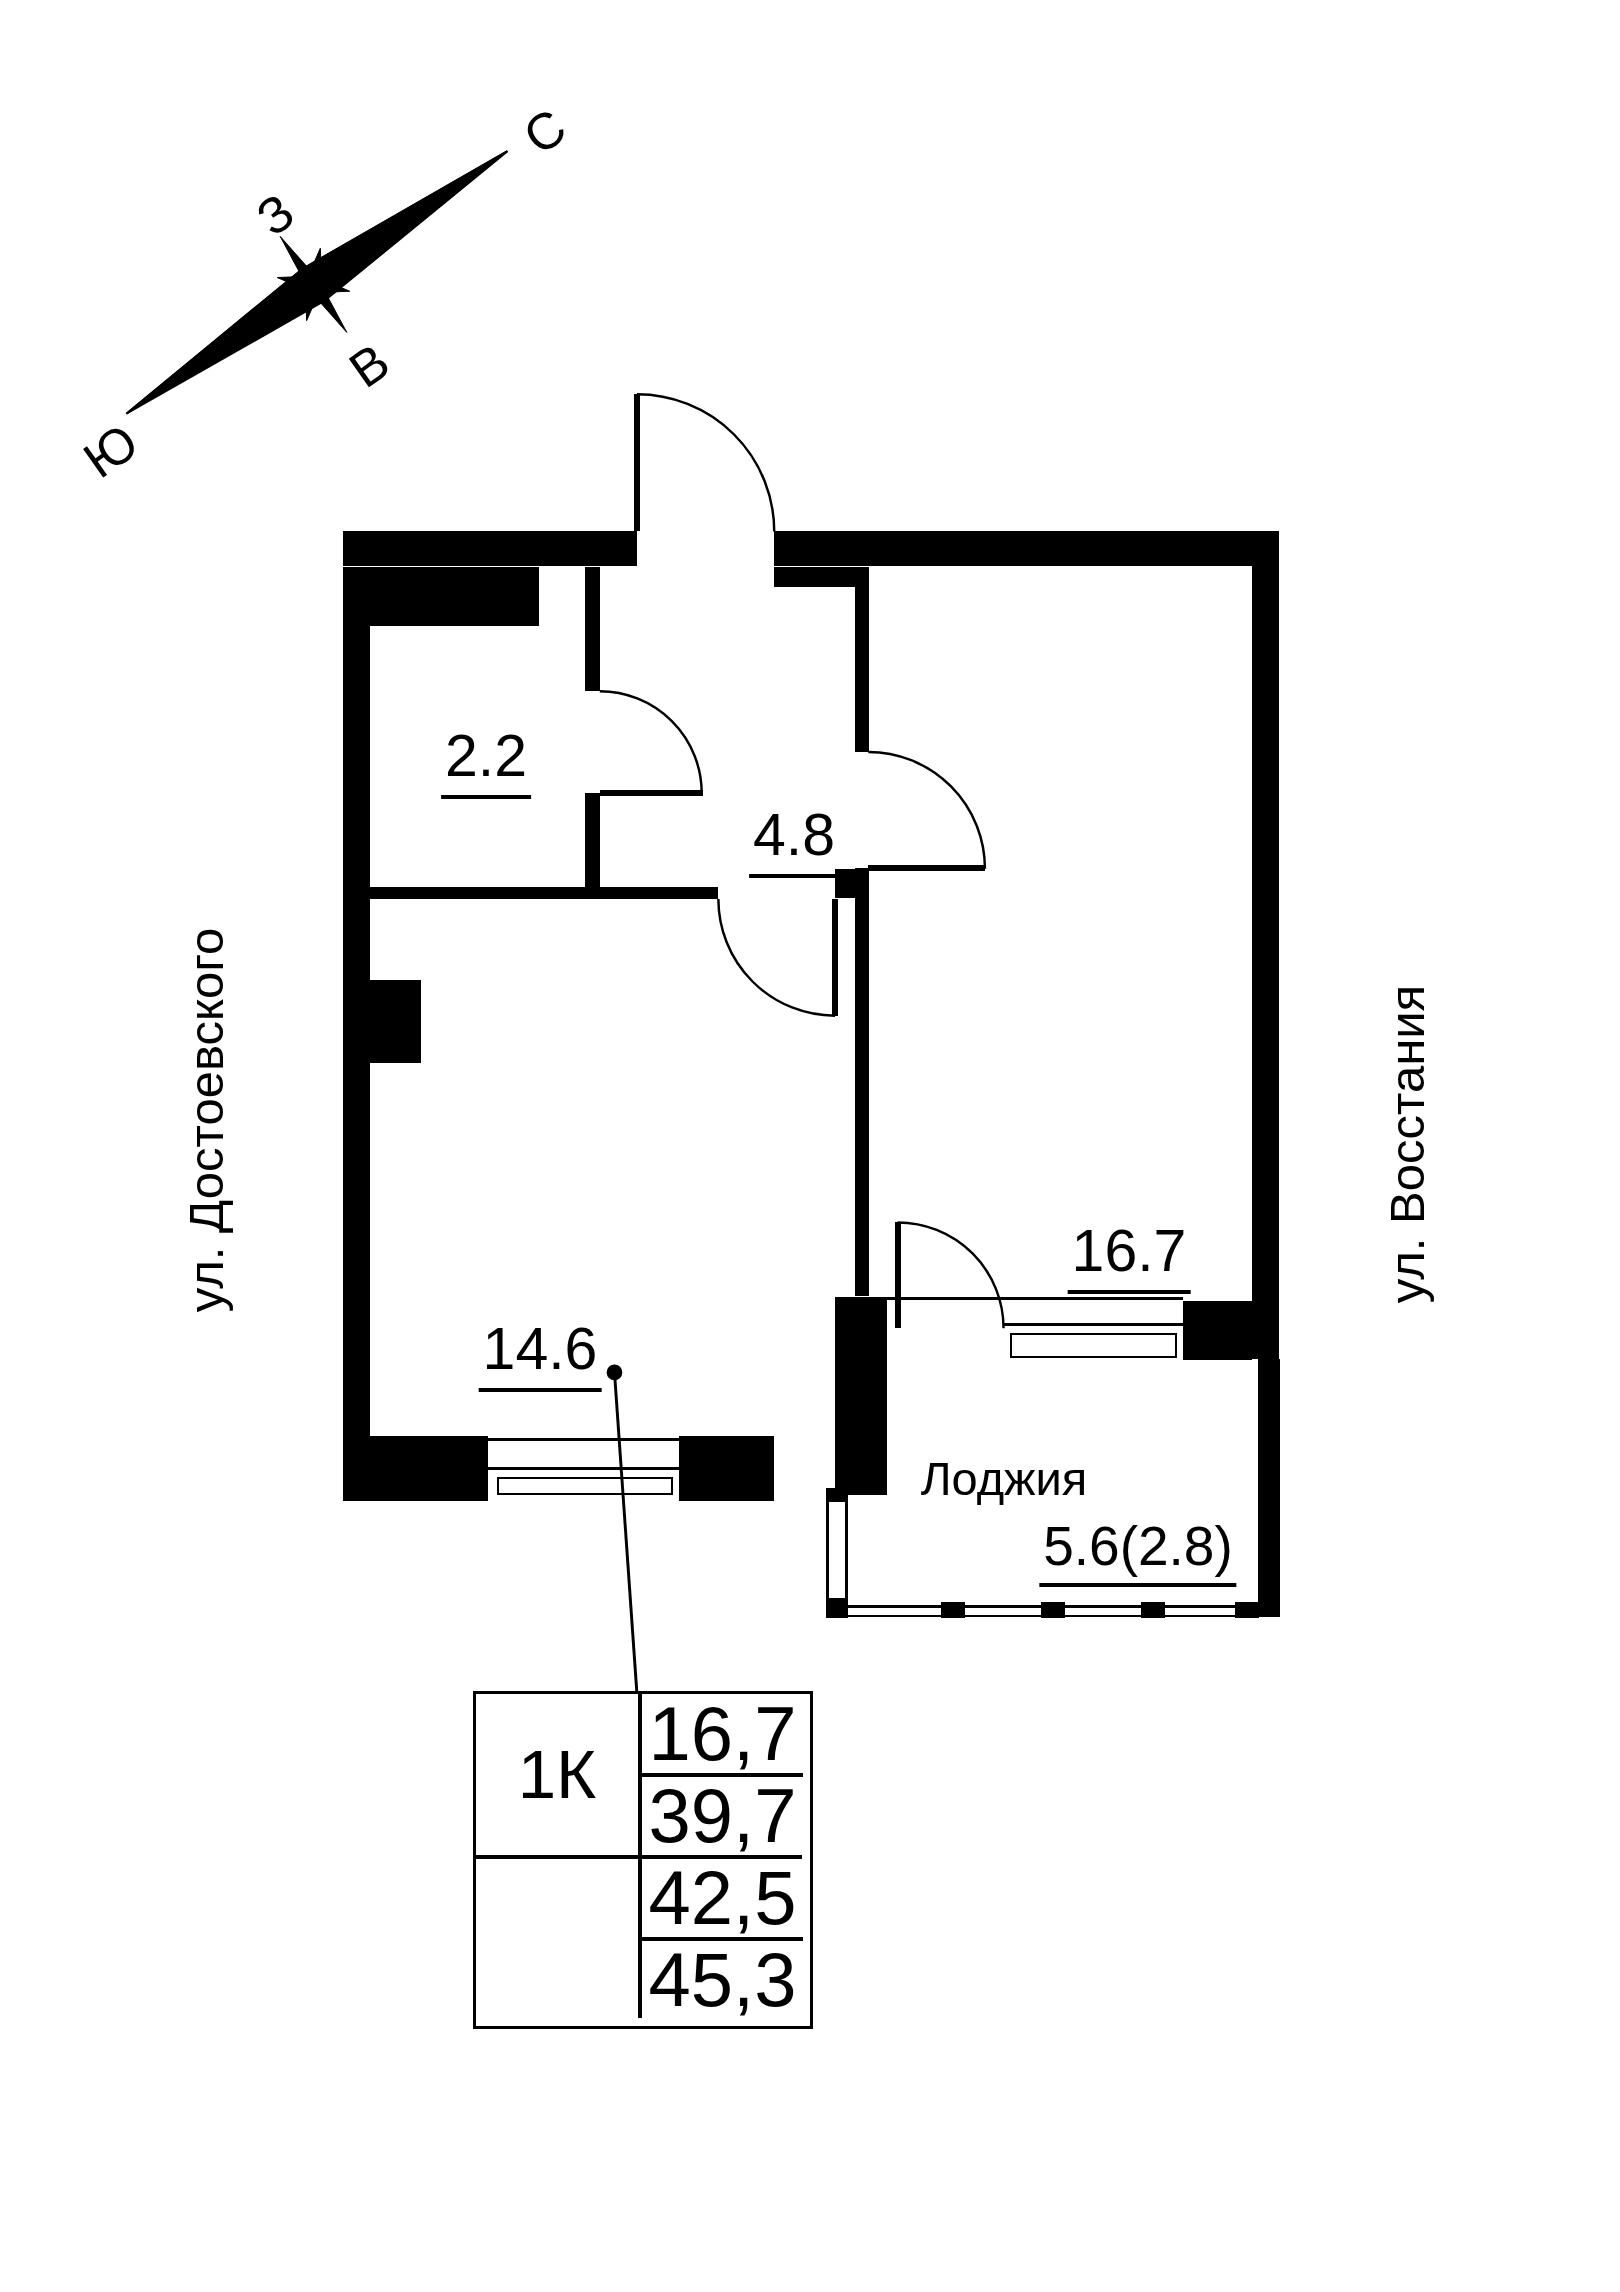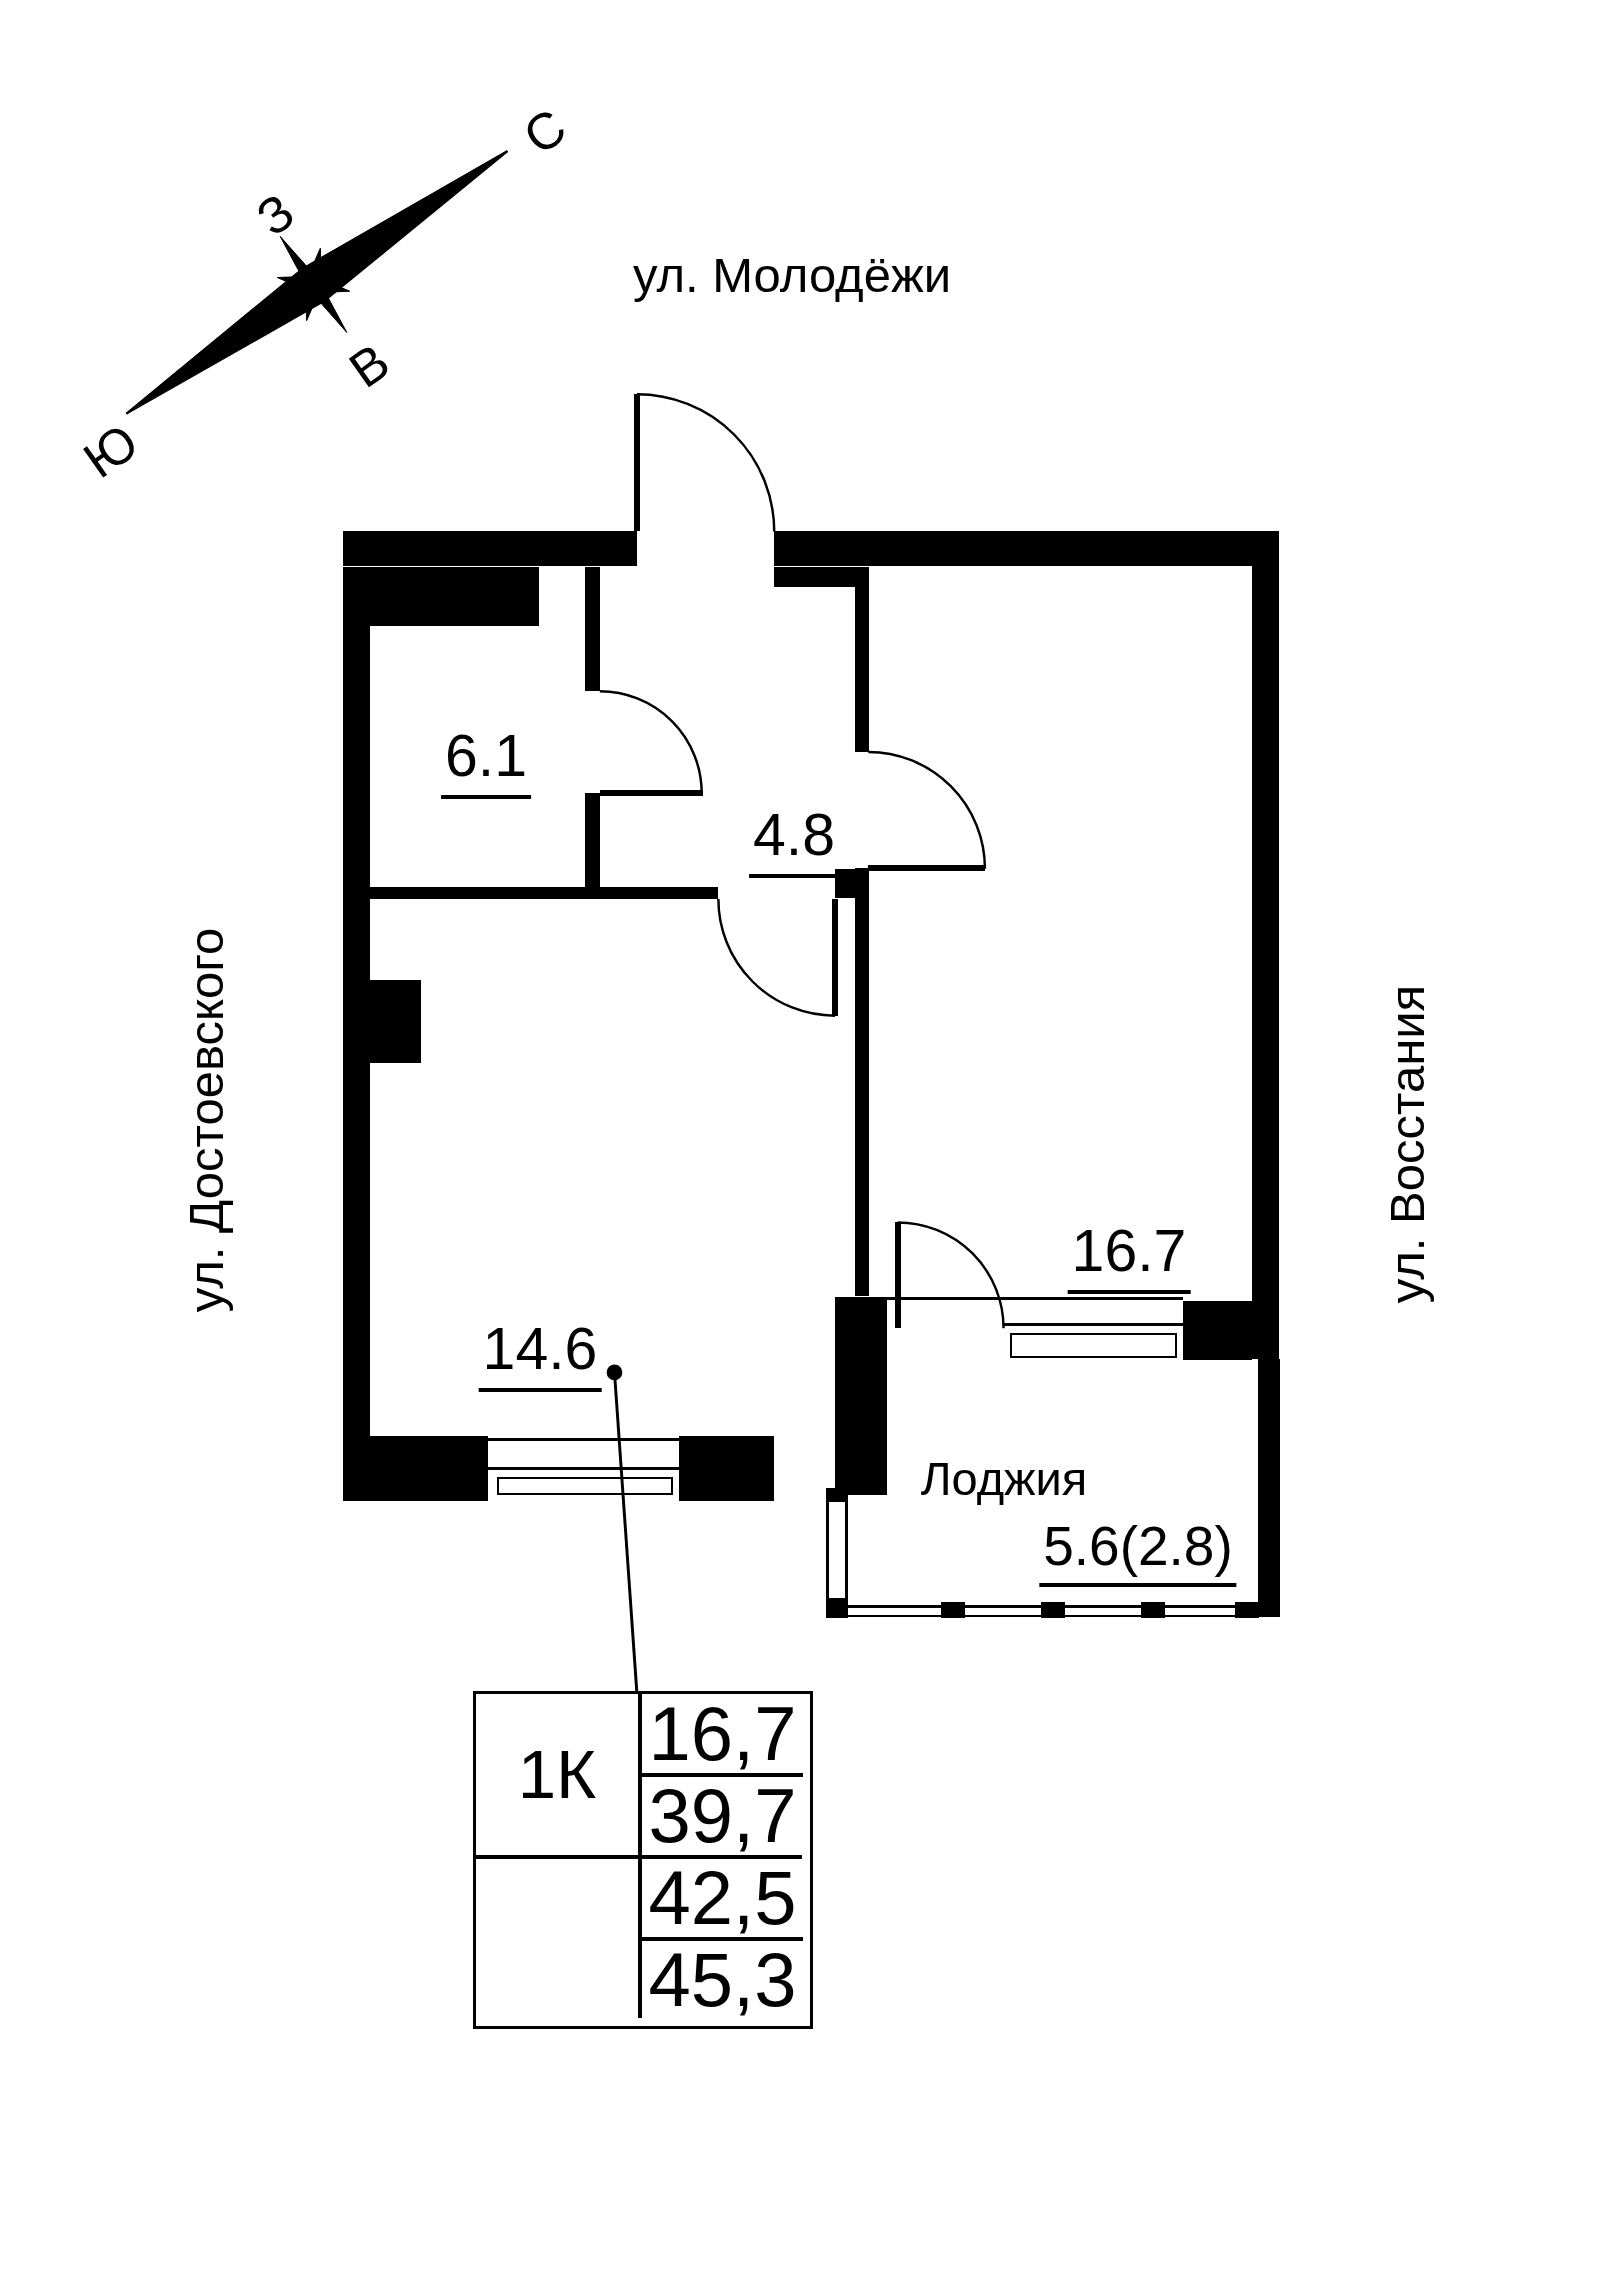"ул. Молодёжи" div.street { html: <div>ул. Молодёжи</div> -> none }
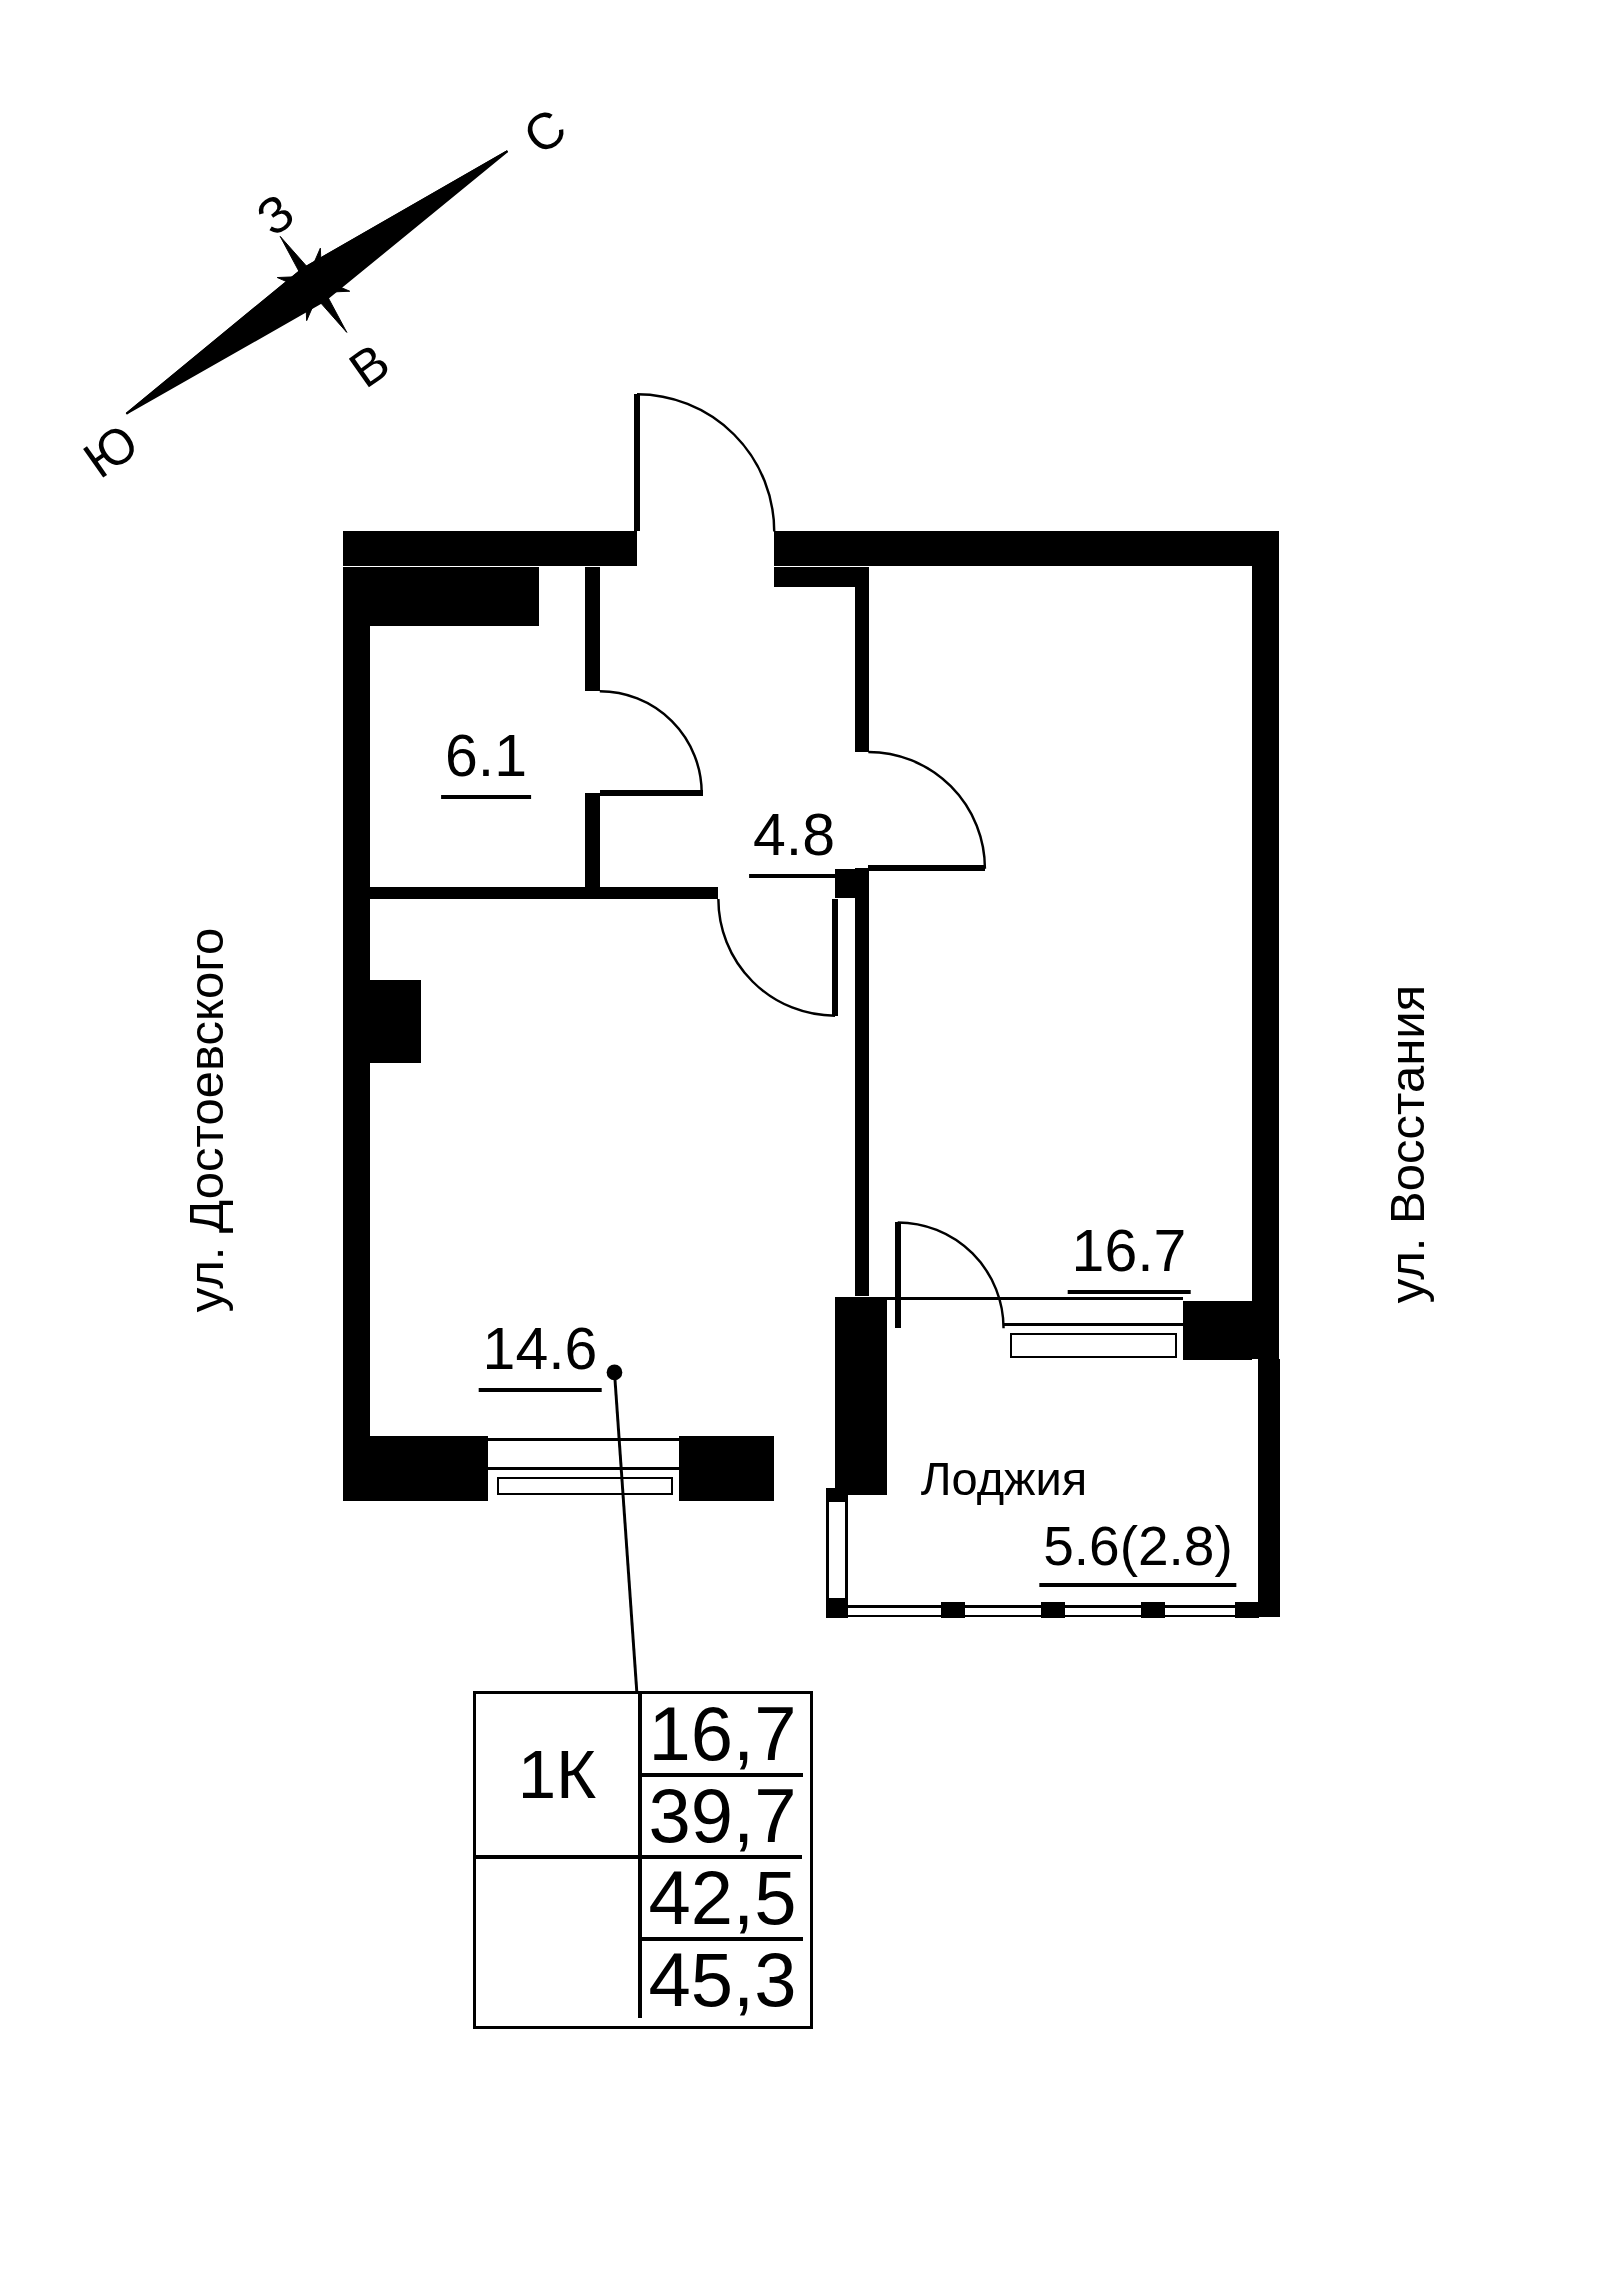"6.1" div.room-label { text: 6.1 -> 2.2 }
